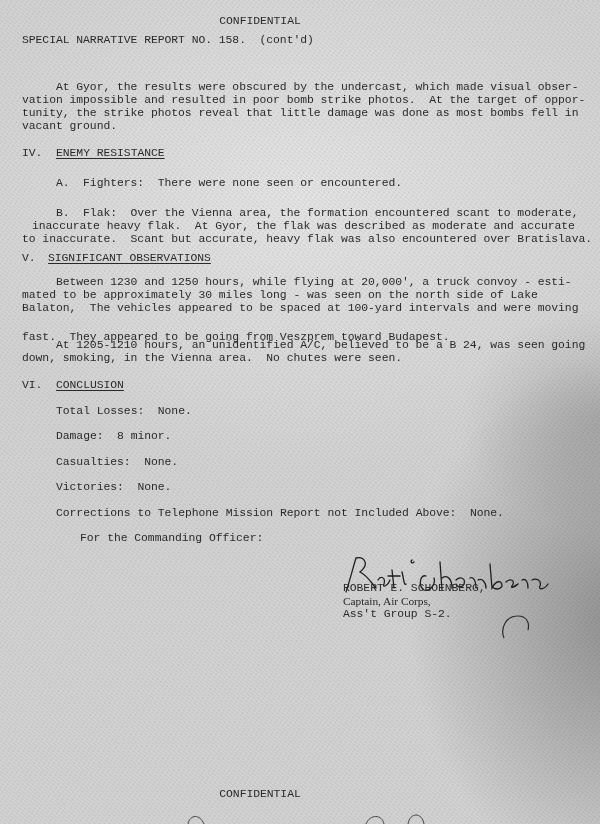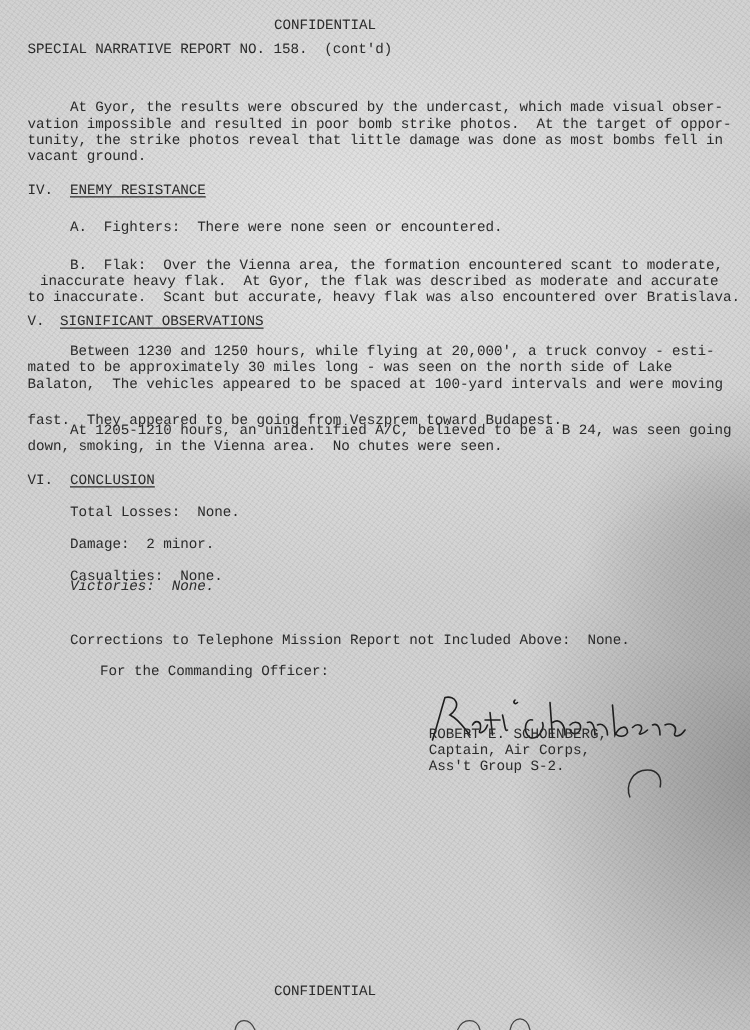"Damage: 2 minor." div.t { text: 2 -> 8 }
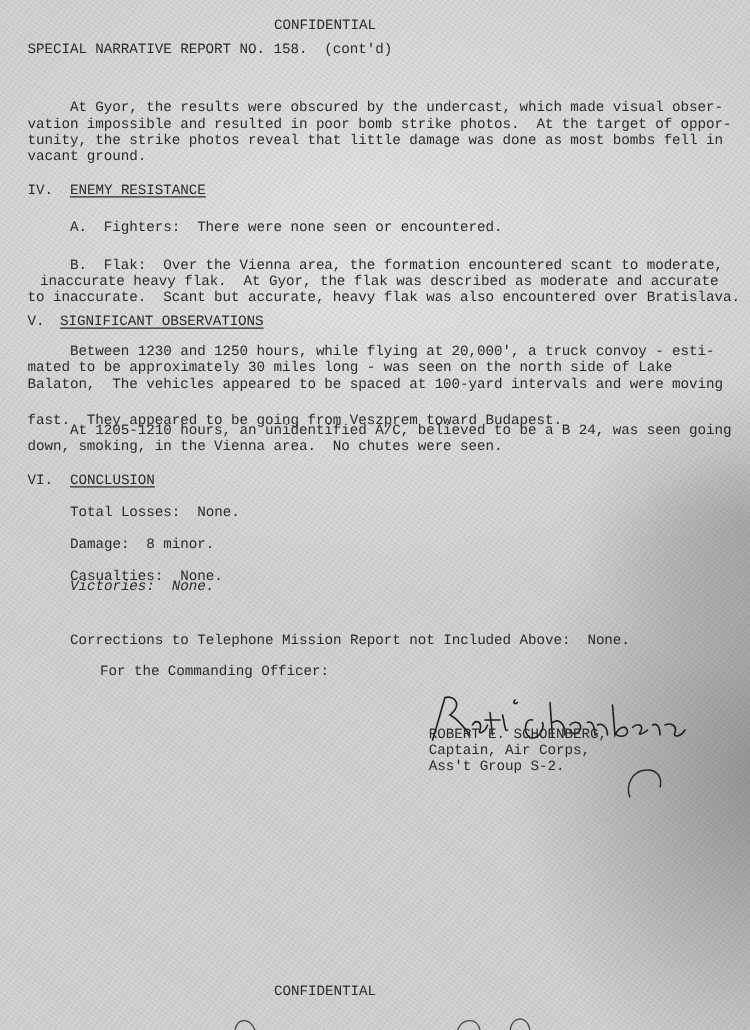"Victories: None." div.t { font-style: italic -> none; top: 464px -> 481px }
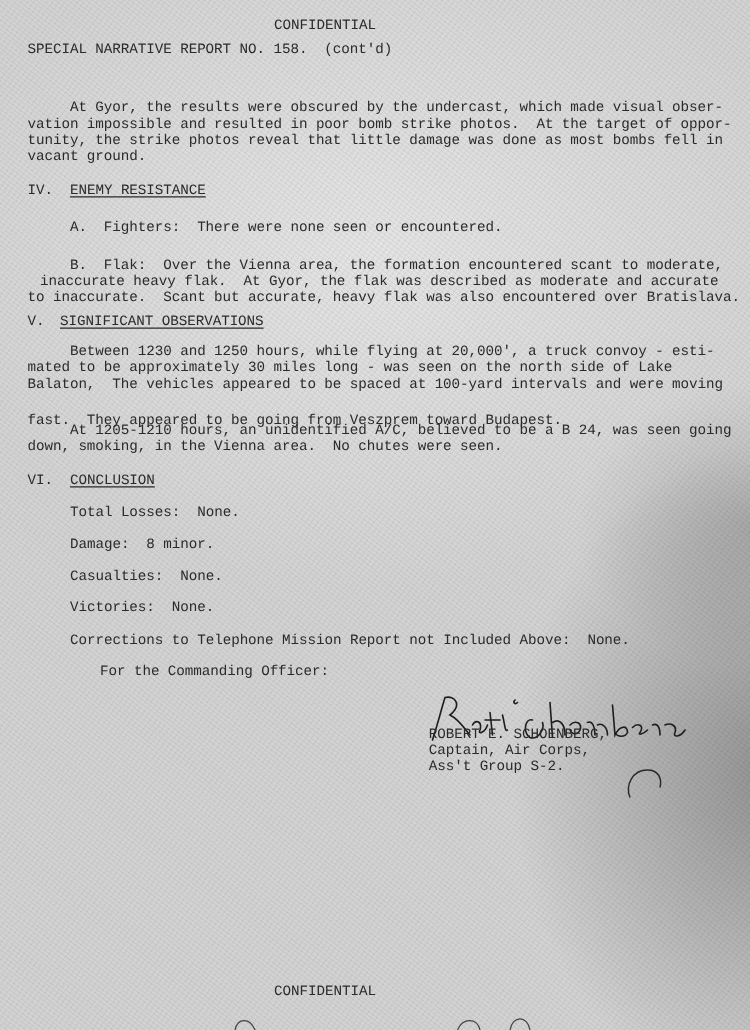"Captain, Air Corps," div.t { font-family: none -> Liberation Serif, serif }
